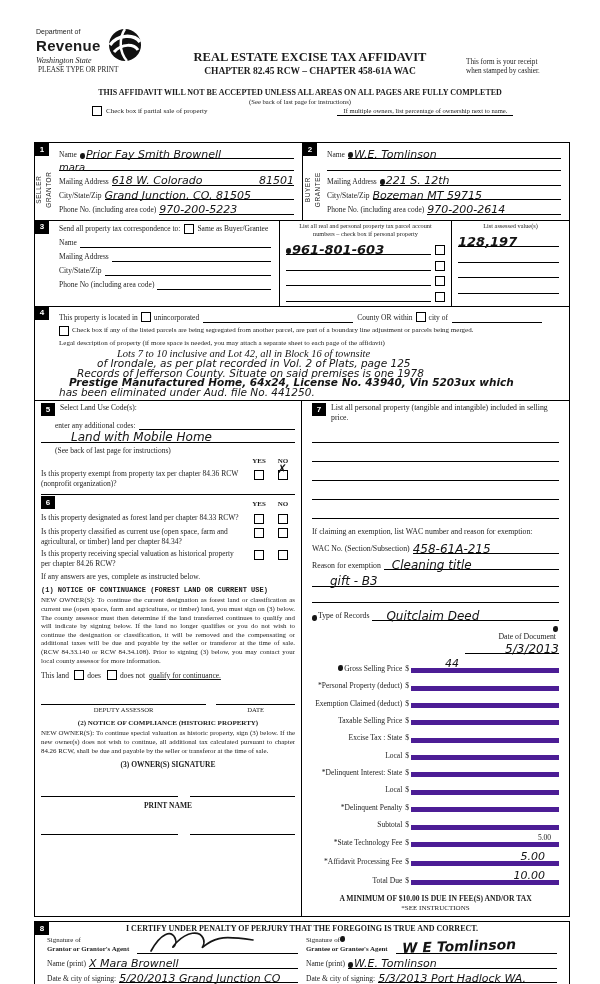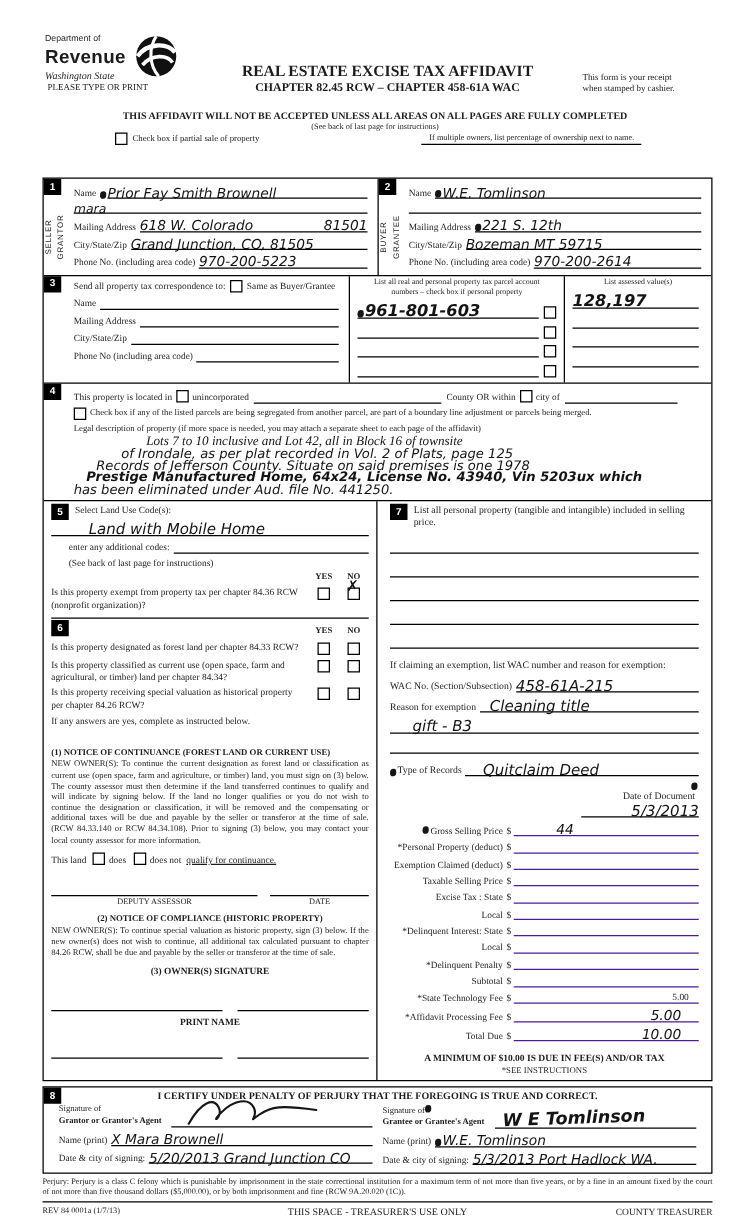"Land with Mobile Home" div.fr { order: before "enter any additional codes:" -> after "enter any additional codes:" }
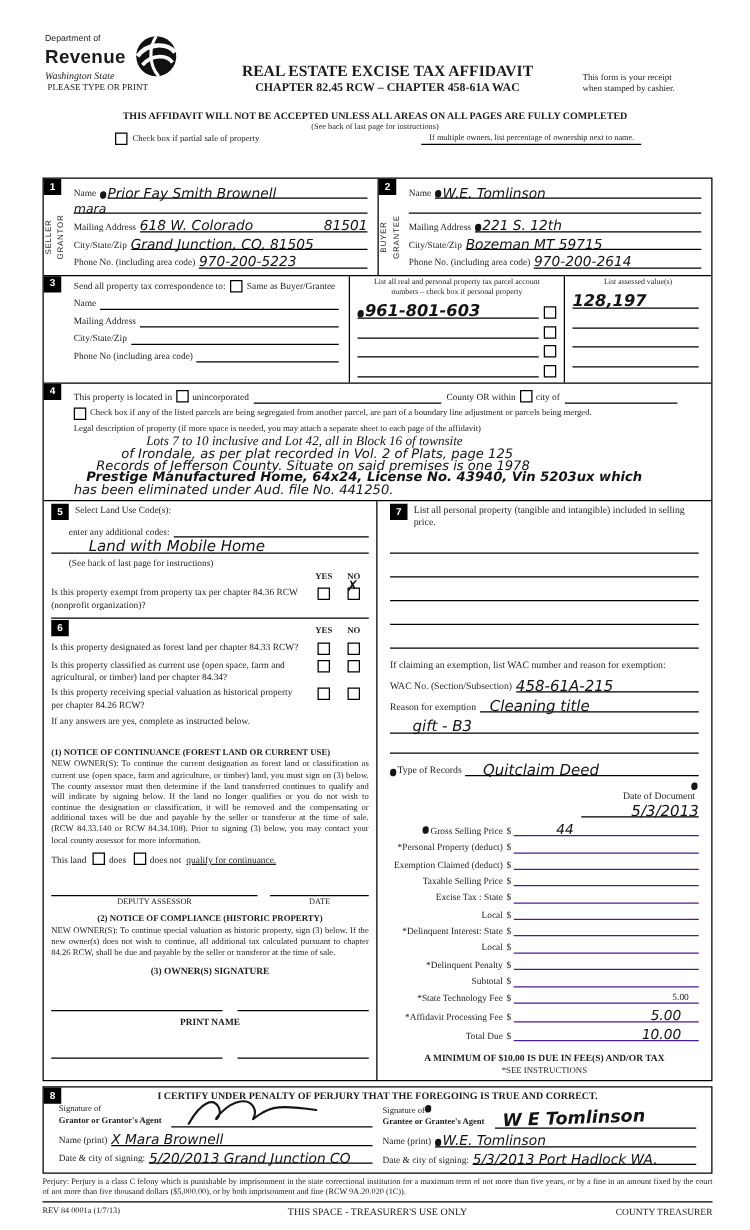"(1) NOTICE OF CONTINUANCE (FOREST" div.b { font-family: none -> Liberation Mono, monospace; margin-top: 16px -> 4px }
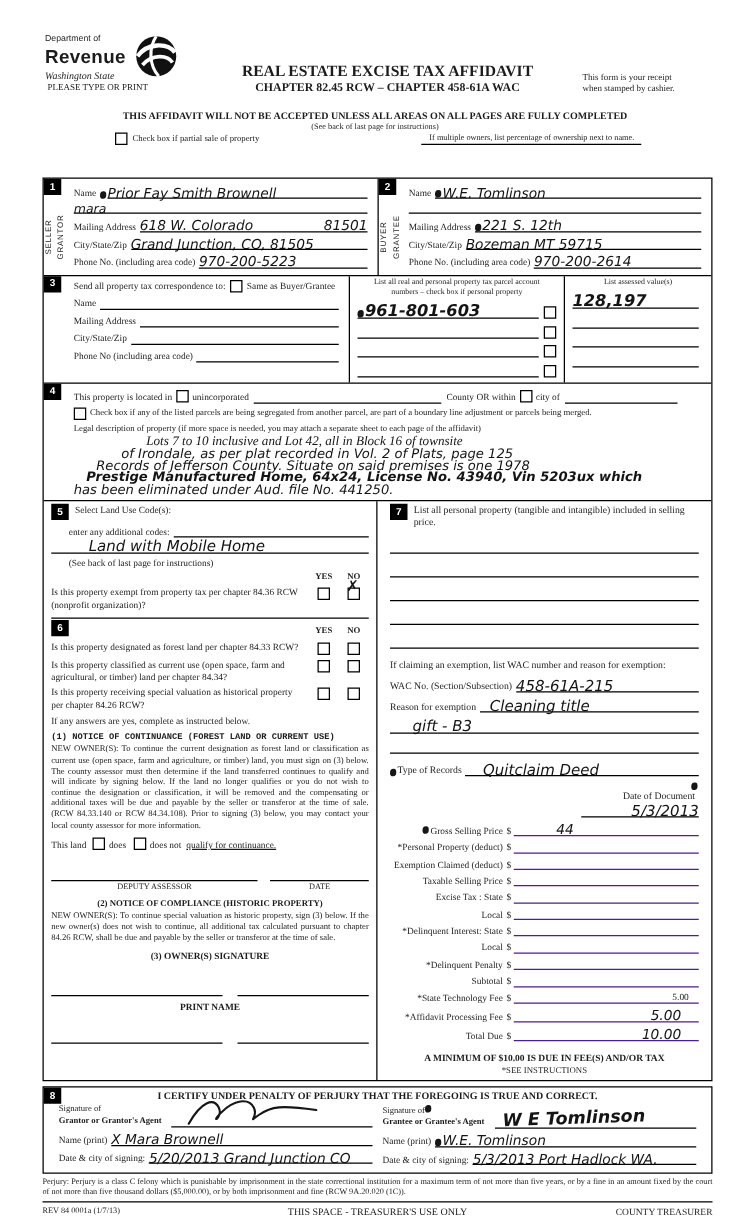"44" .feeline { border-bottom: 1px solid #4c1d95 -> 5px solid #4c1d95 }
